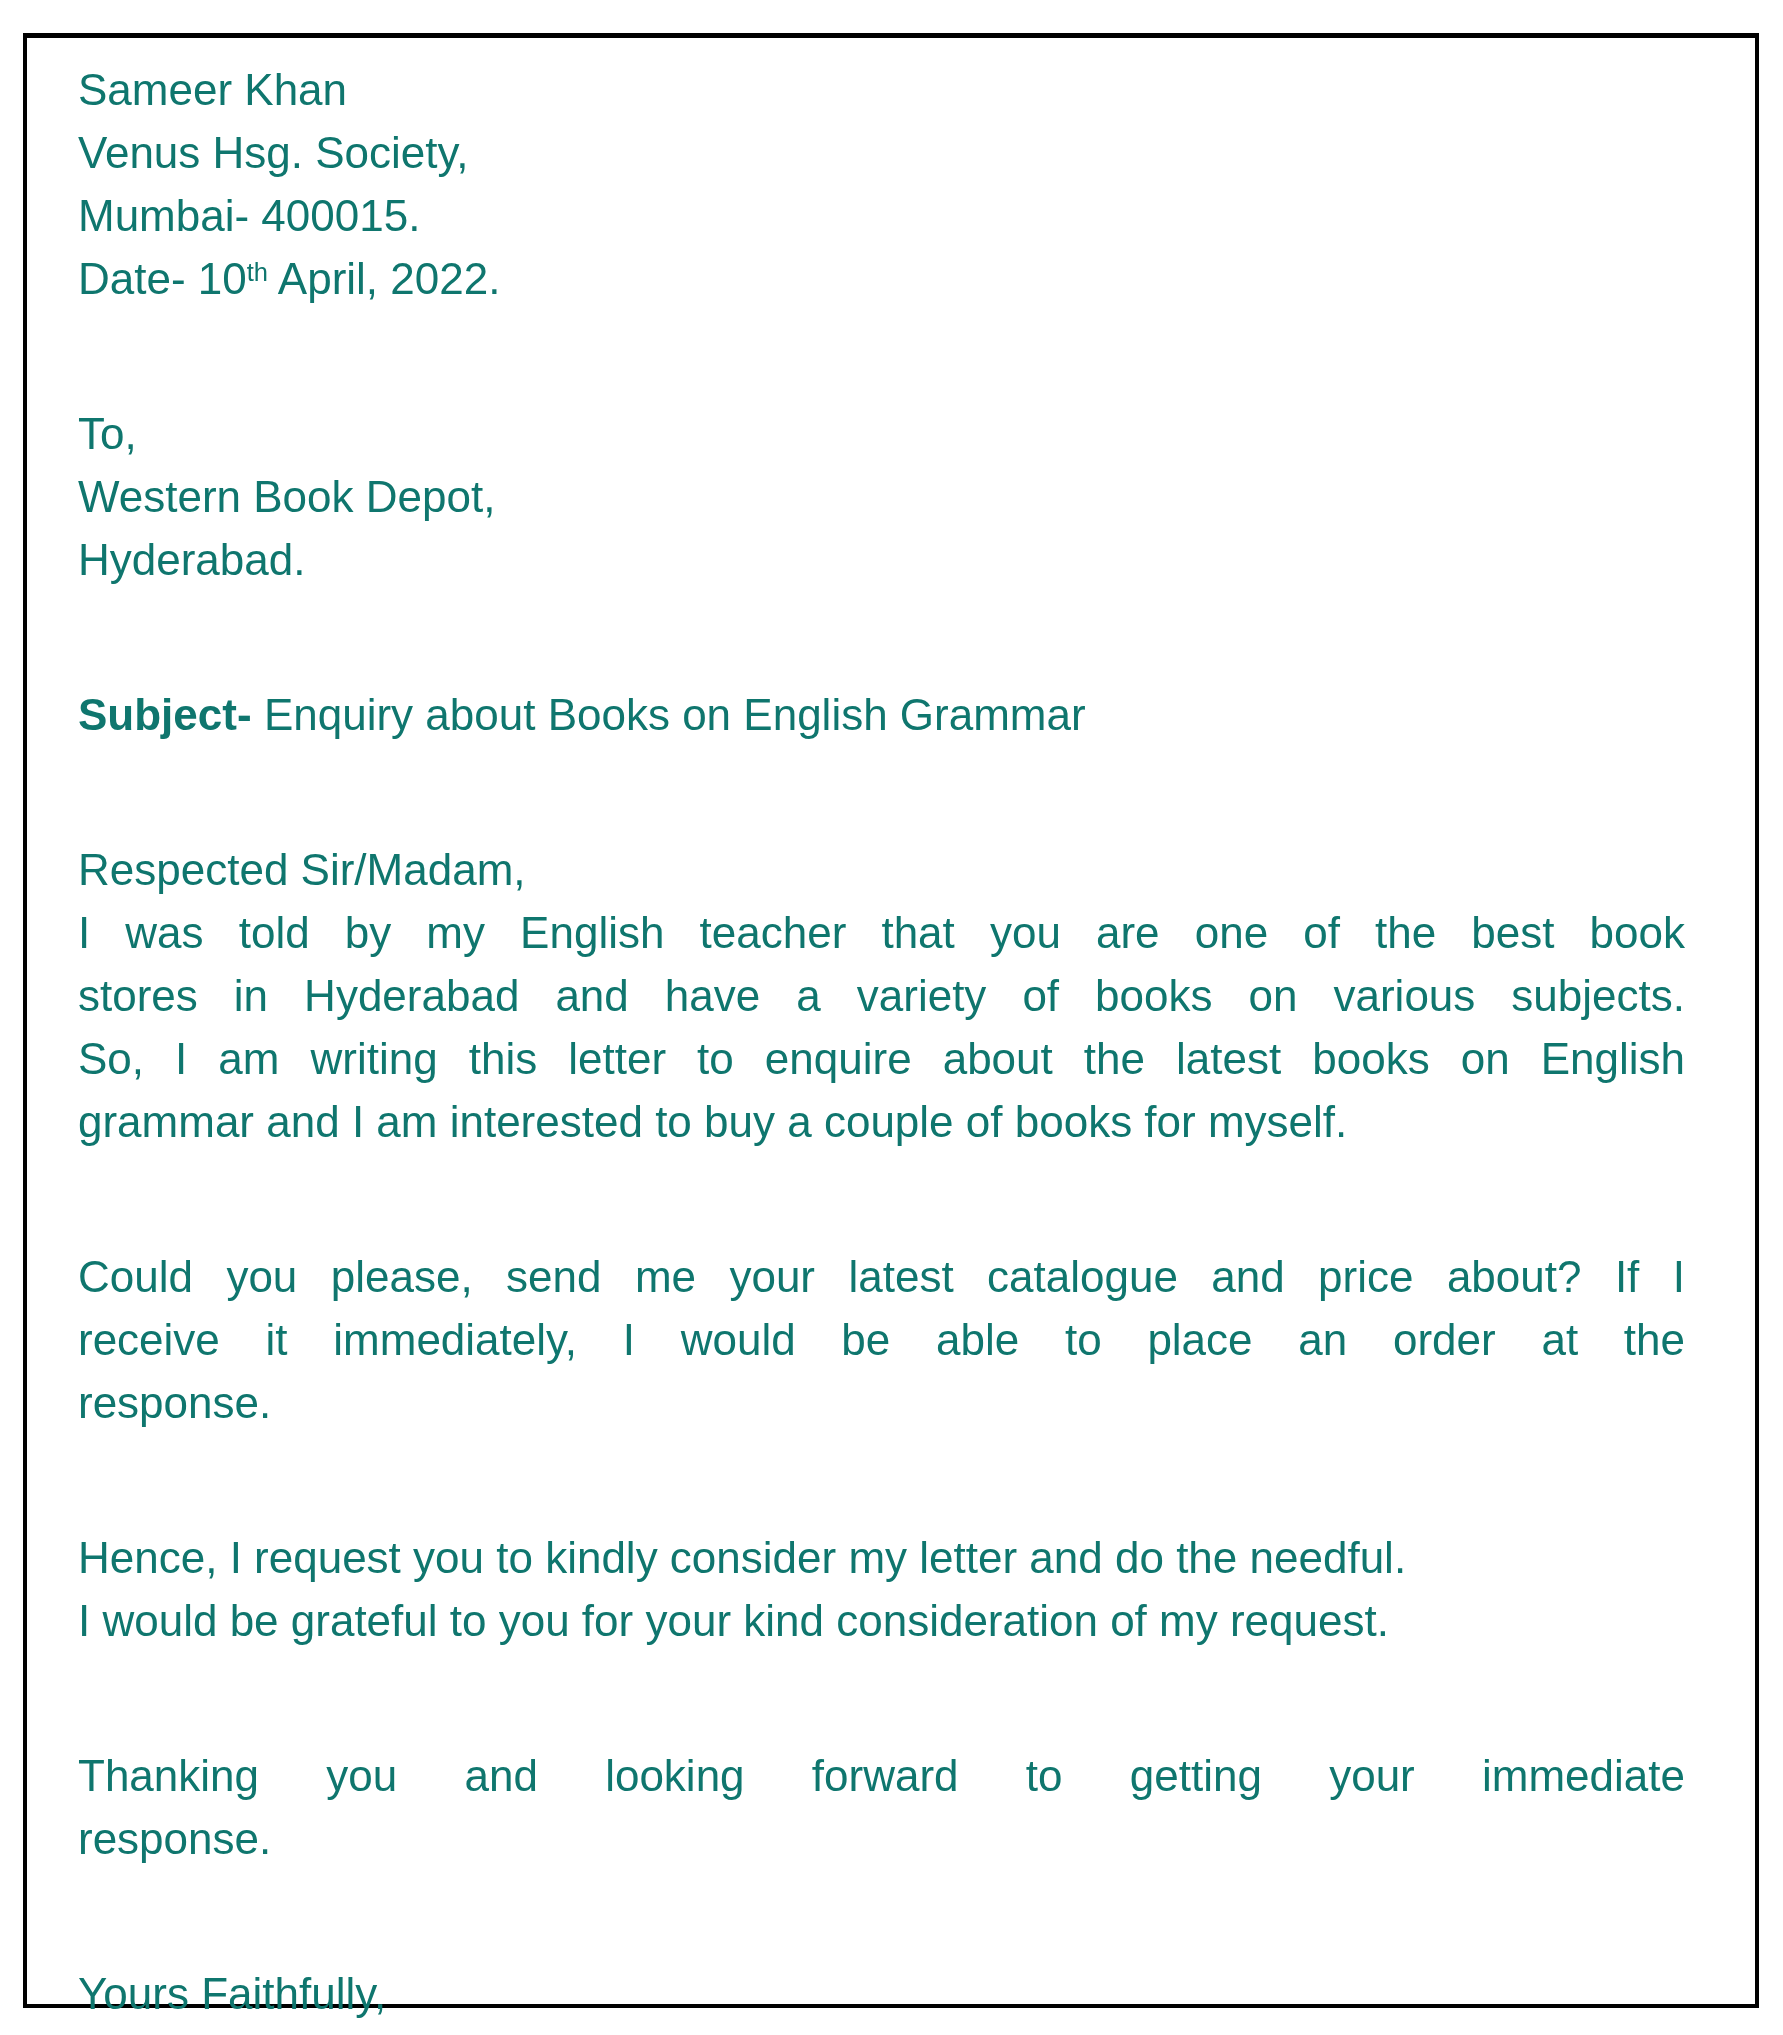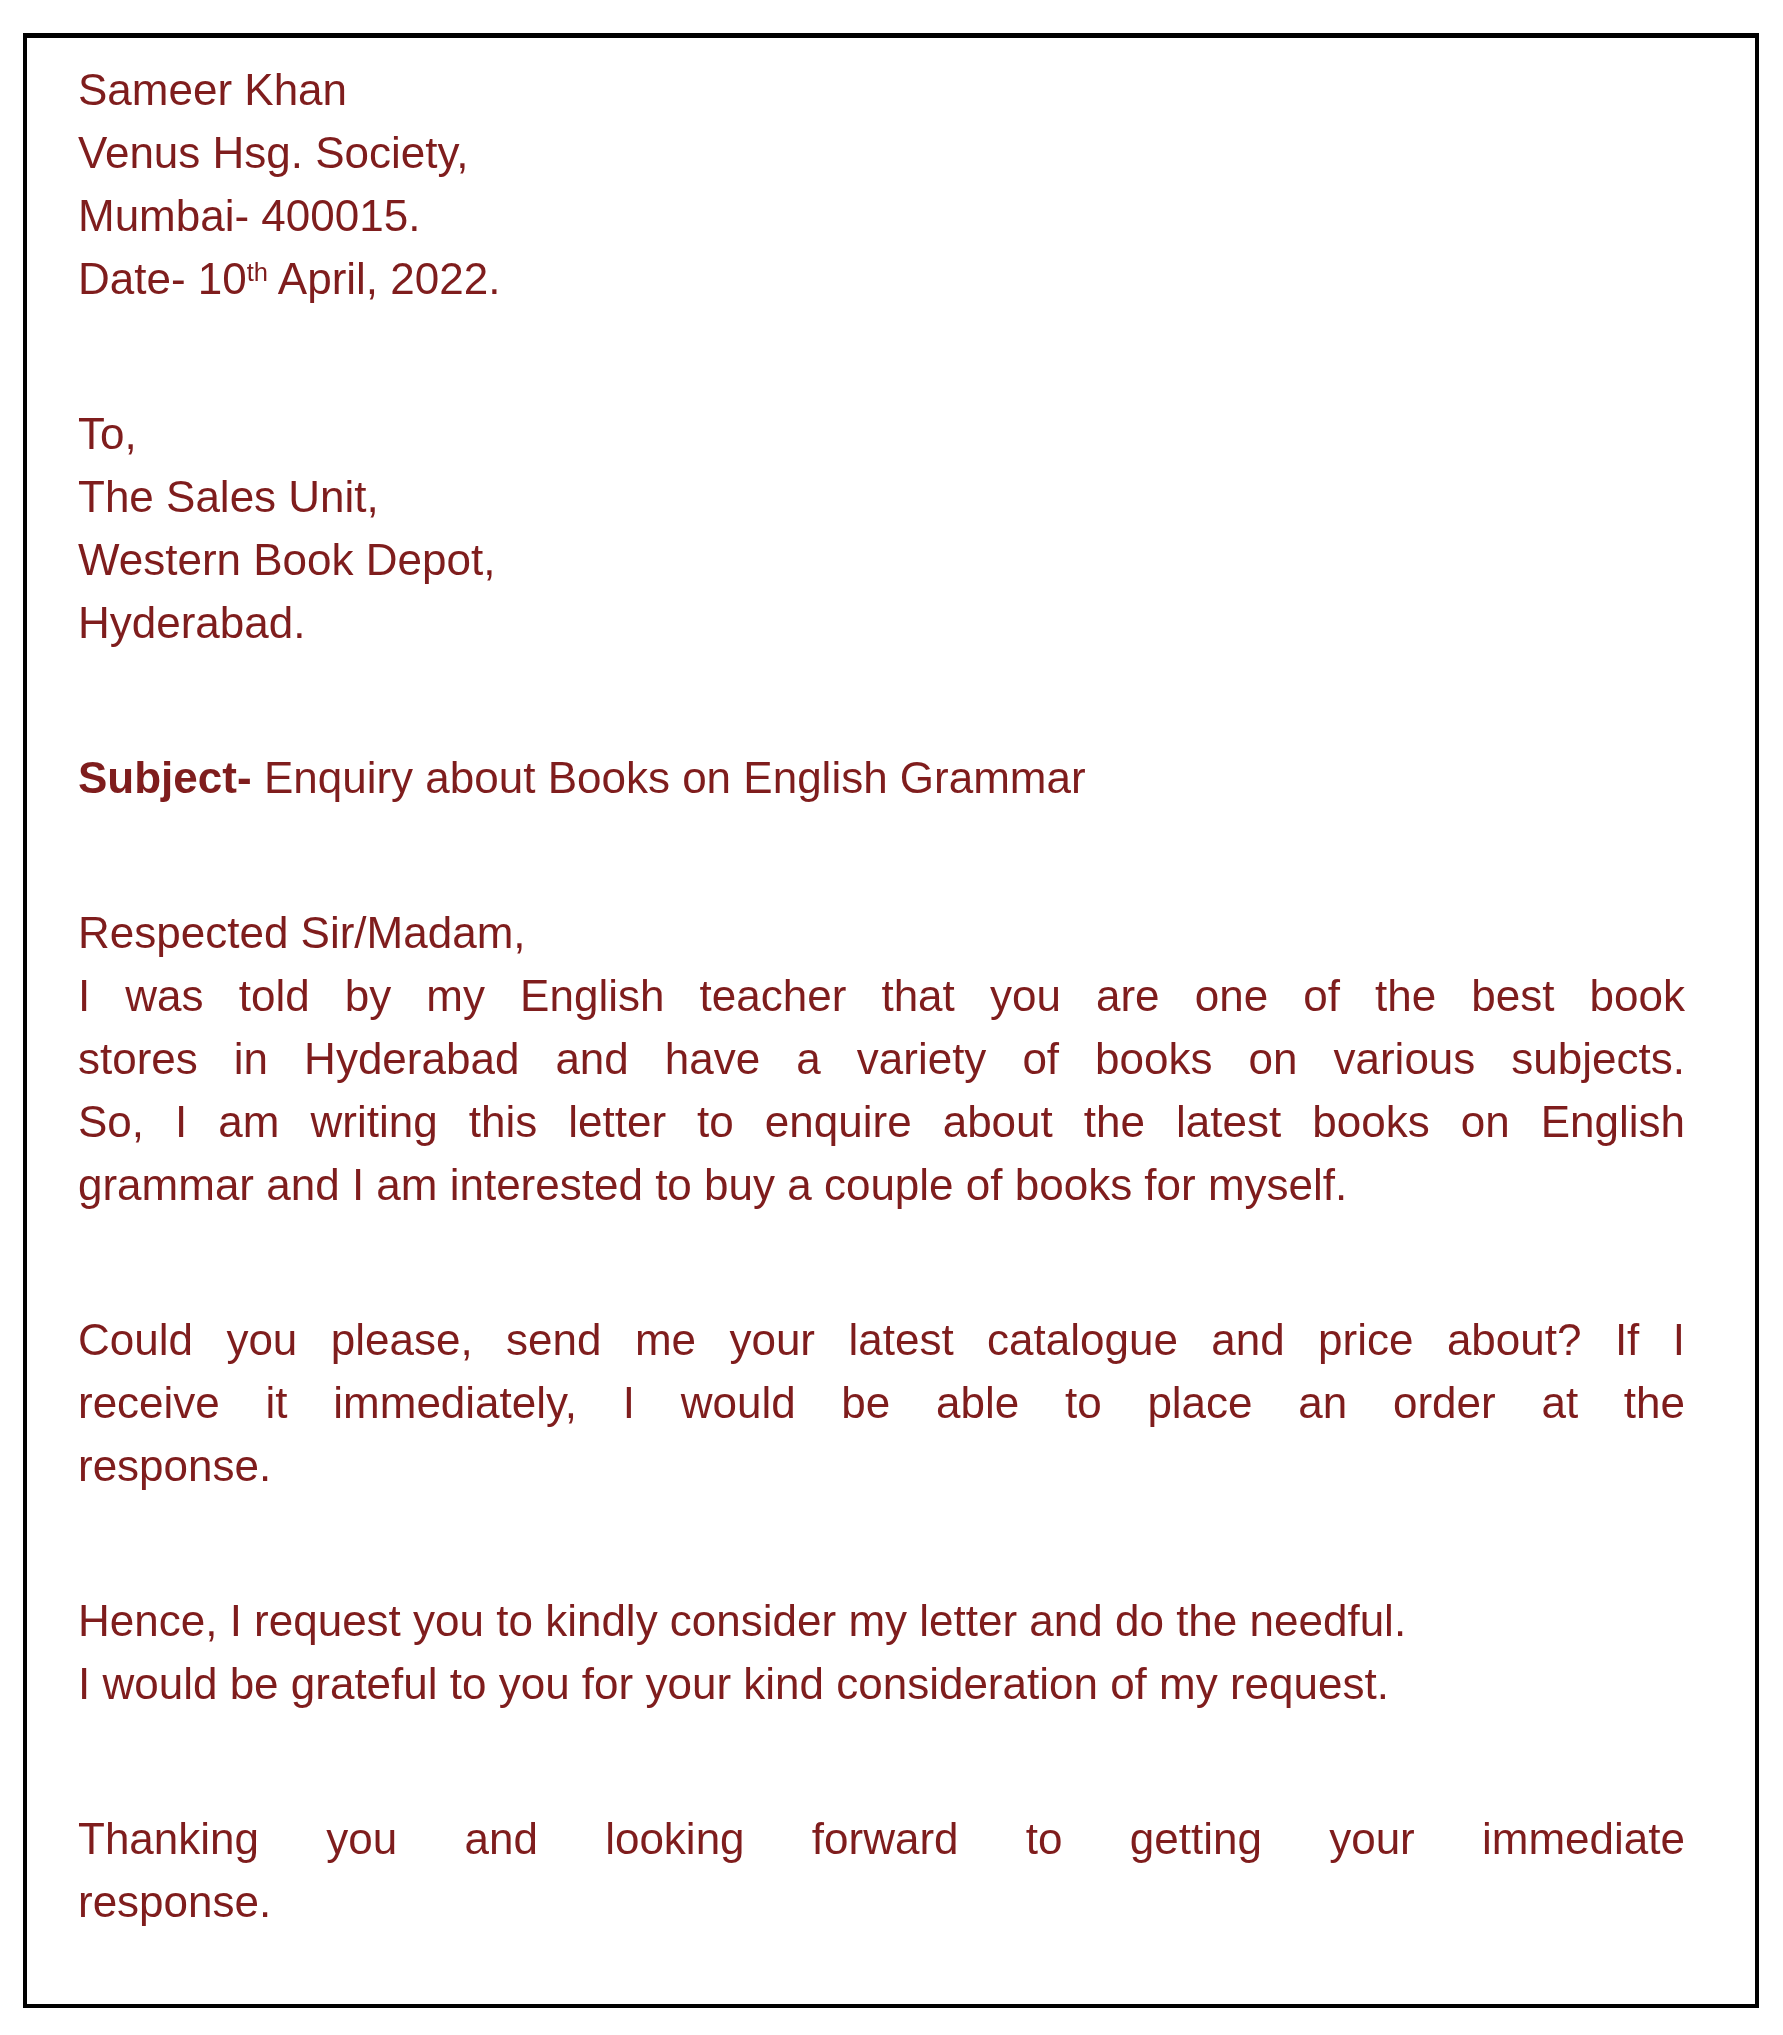"Sameer Khan" .line { color: #7f1d1d -> #0f766e }
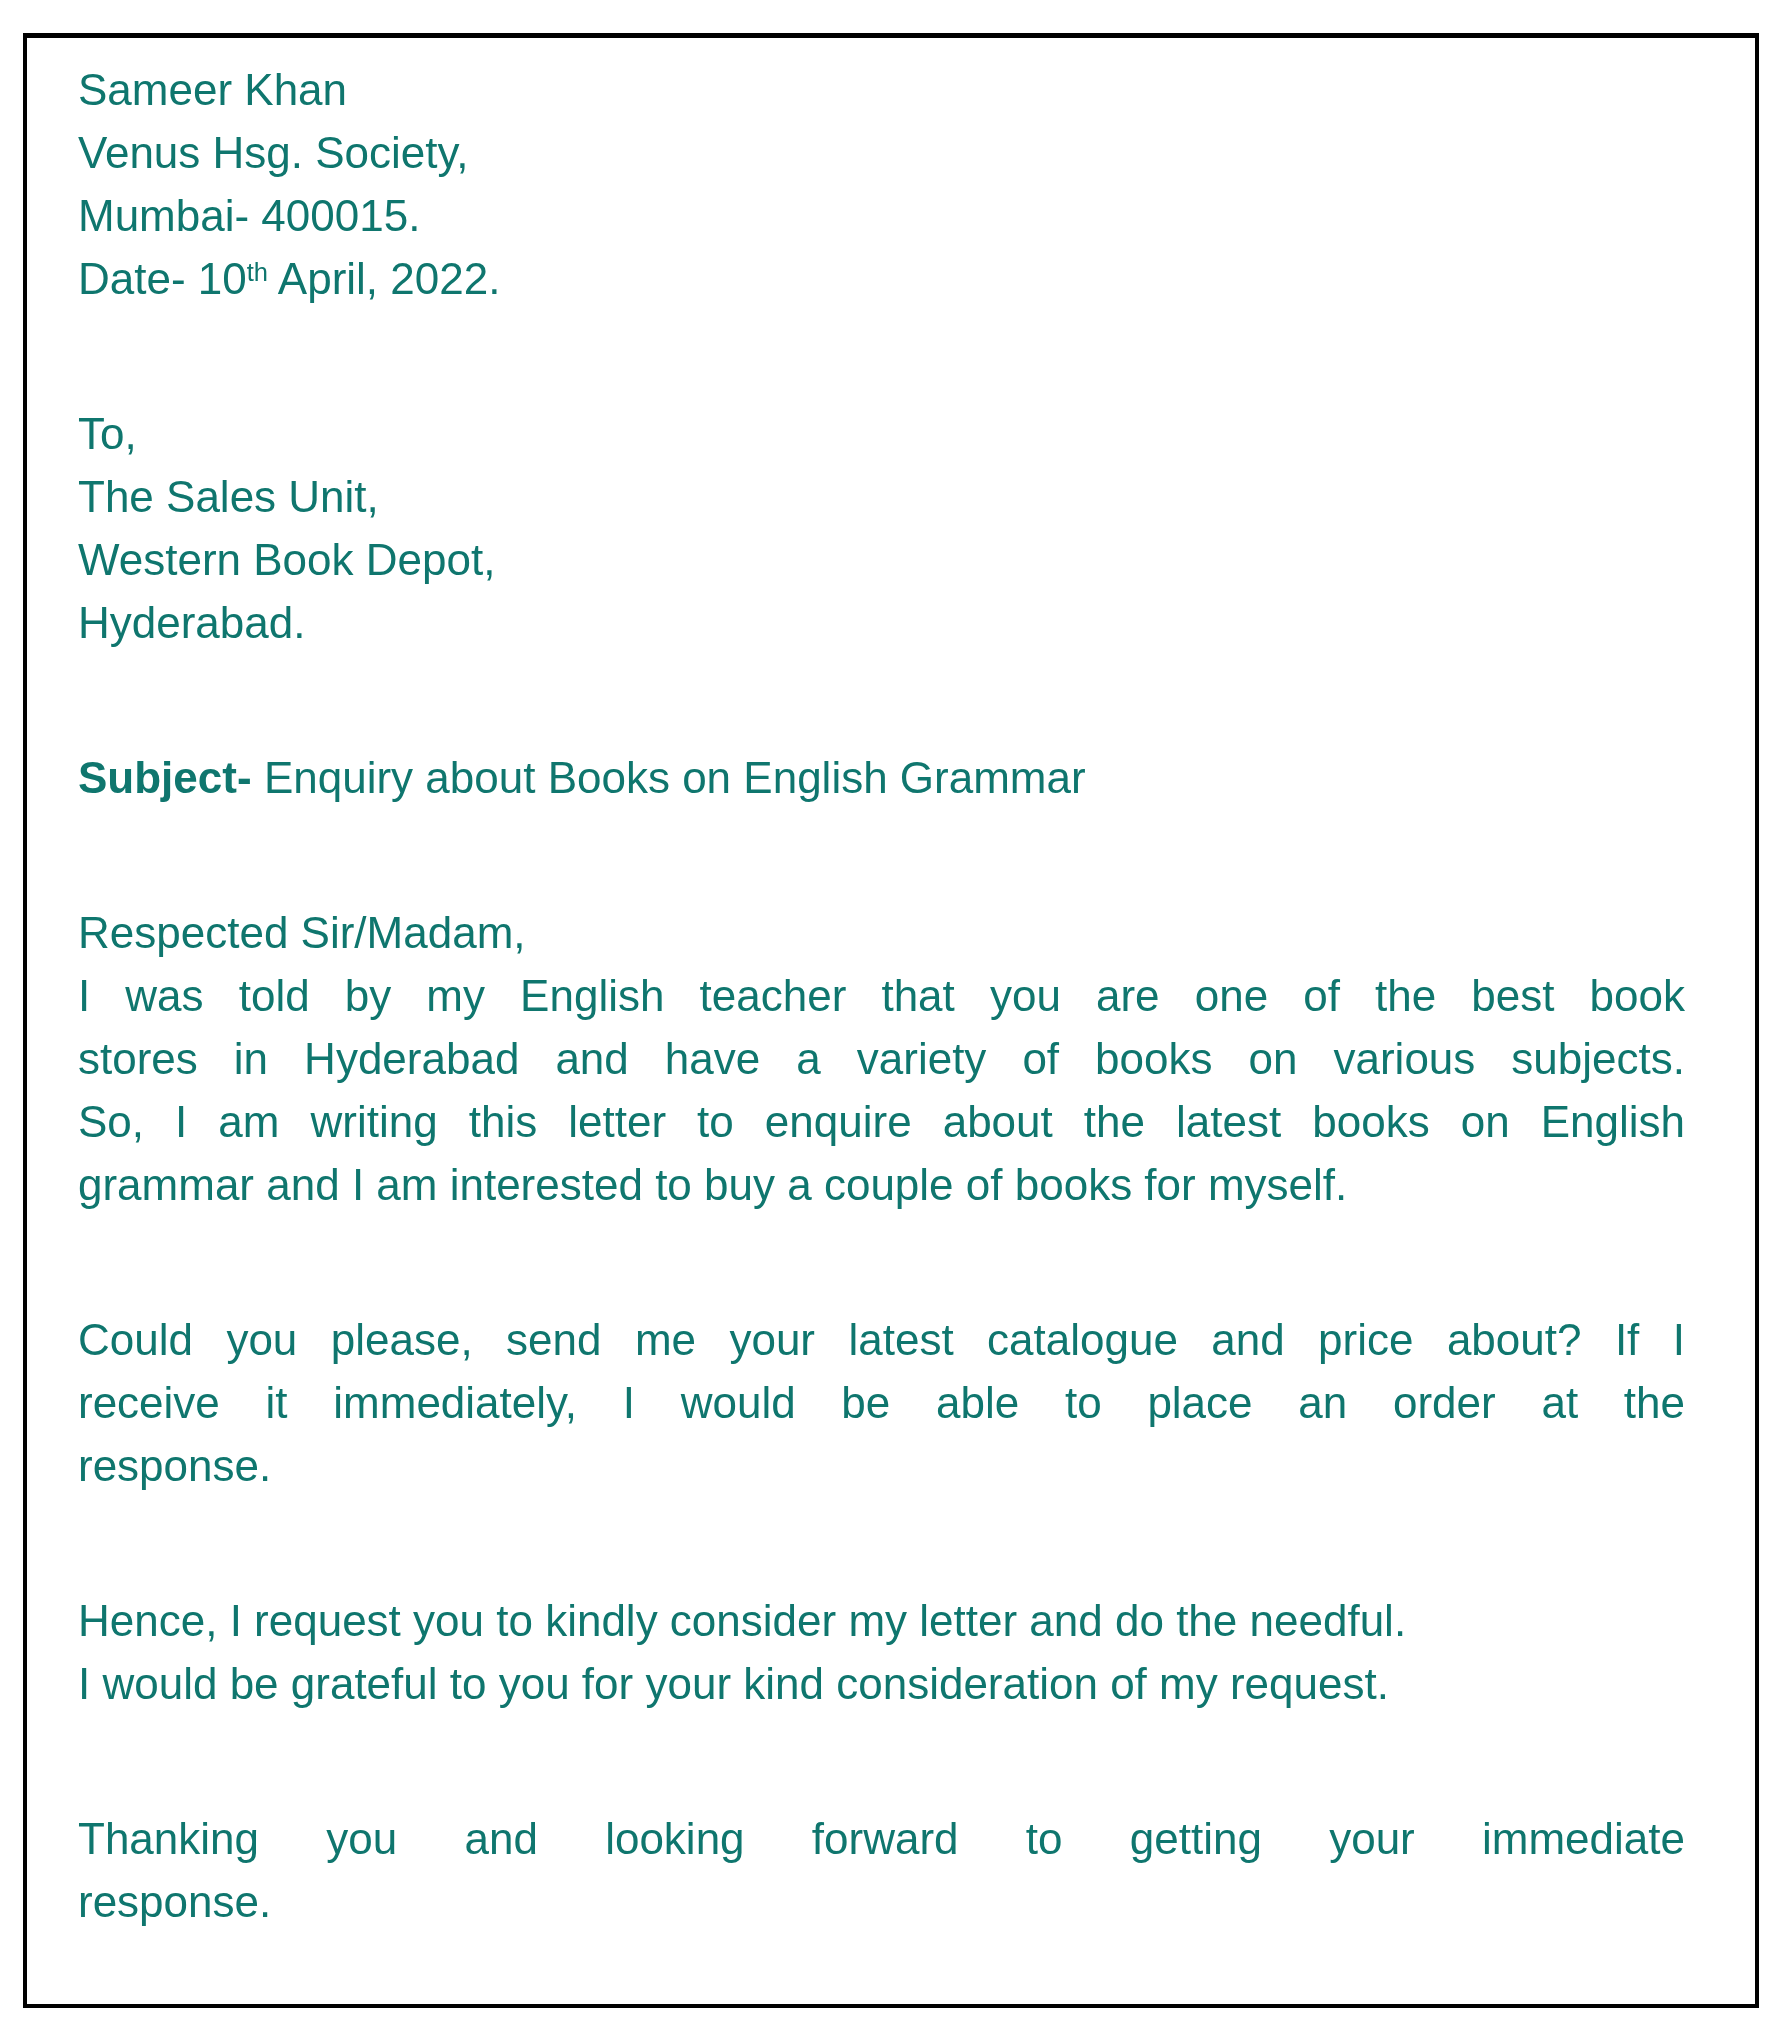"The Sales Unit," div.line { html: <div>The Sales Unit,</div> -> none }
